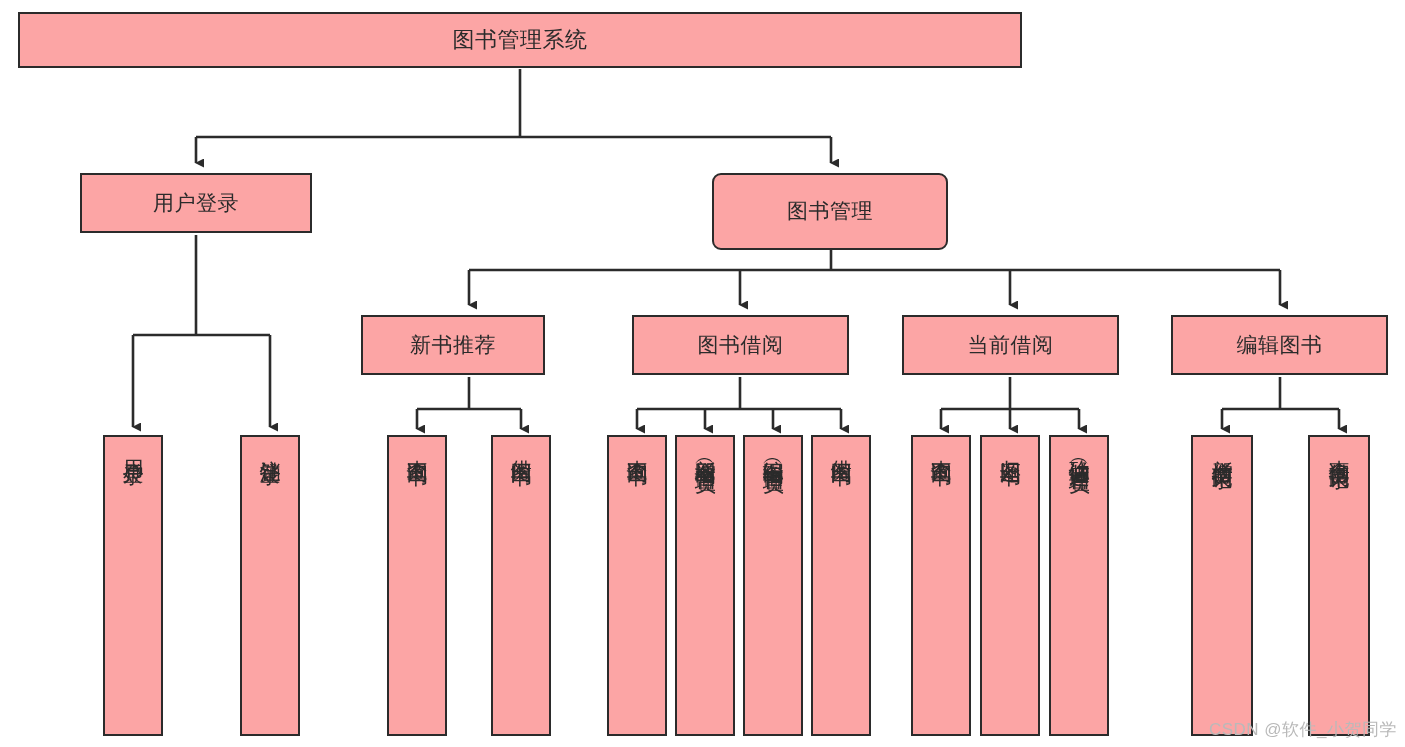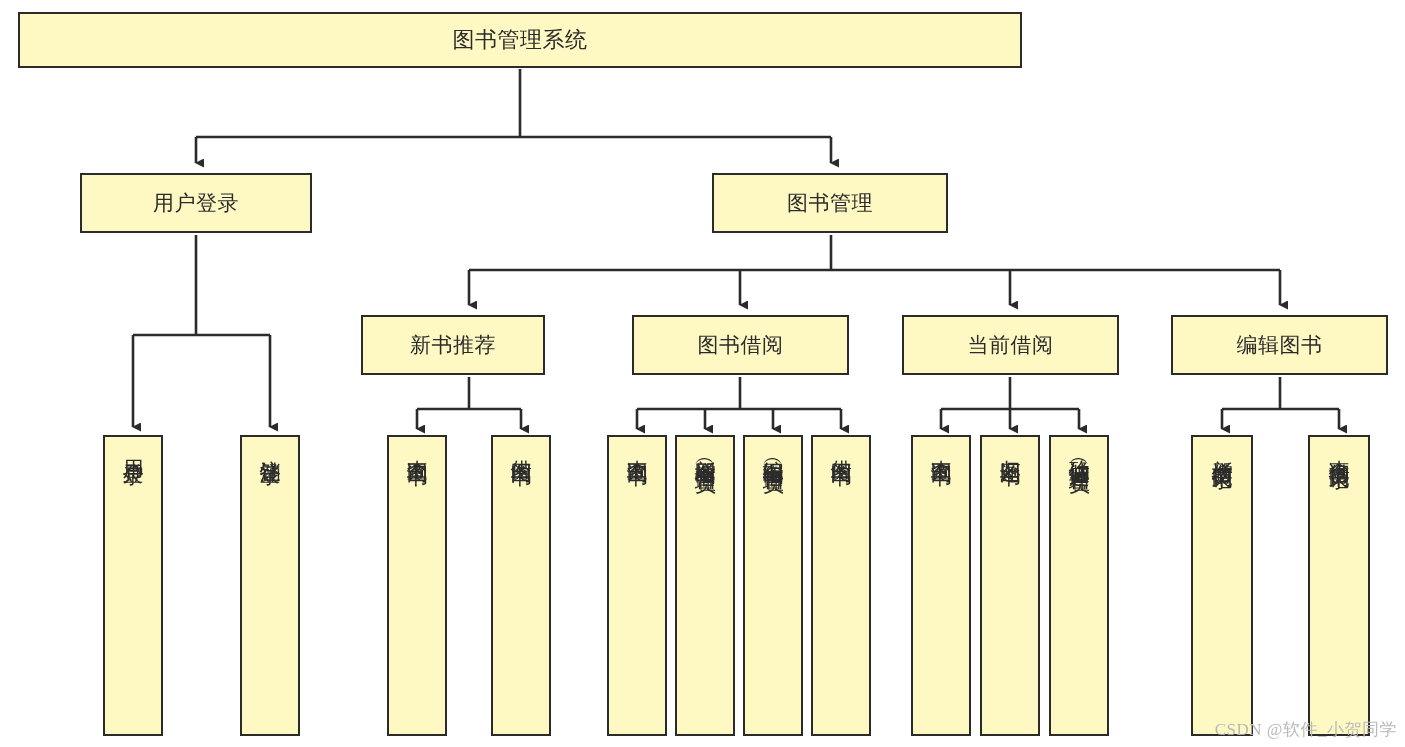"图书管理系统" .node { background: #fef9c3 -> #fca5a5 }
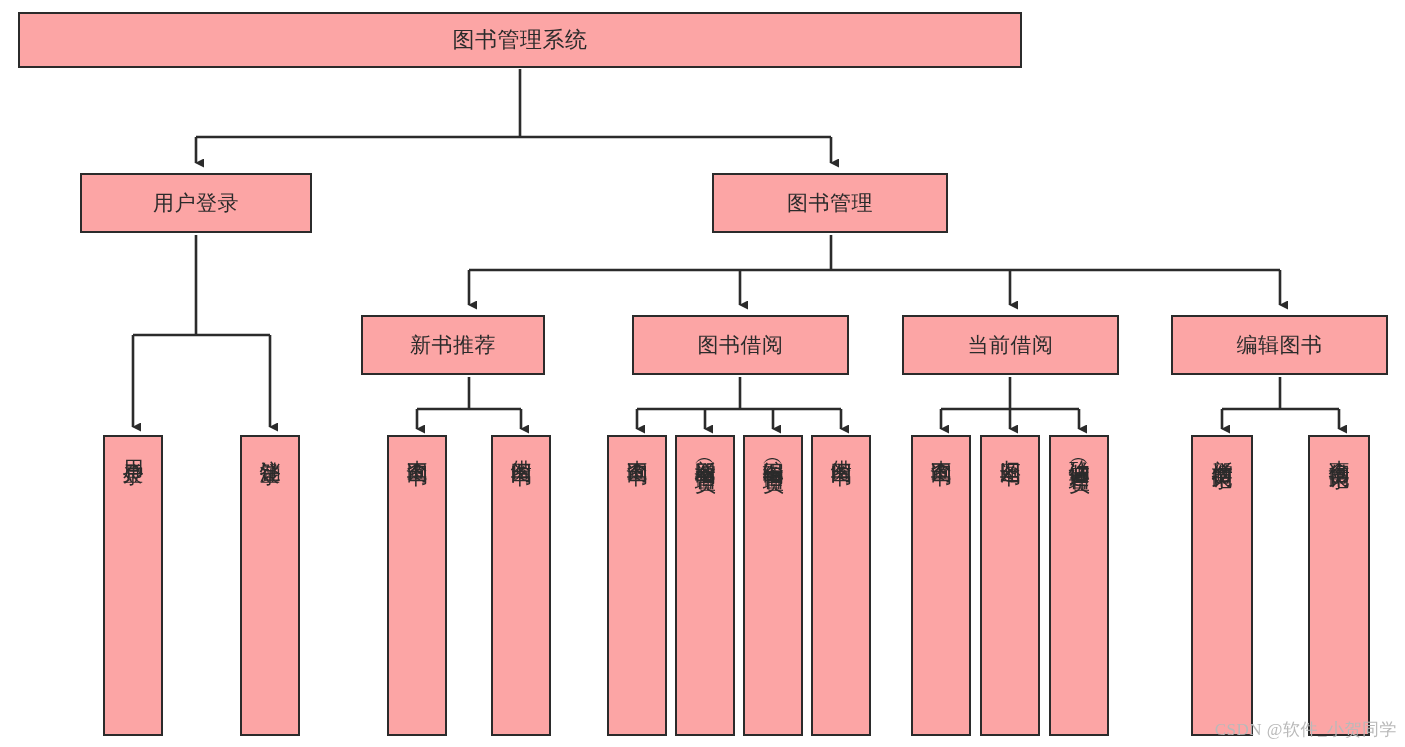"图书管理" div.node { border-radius: none -> 9px; height: 60px -> 77px }
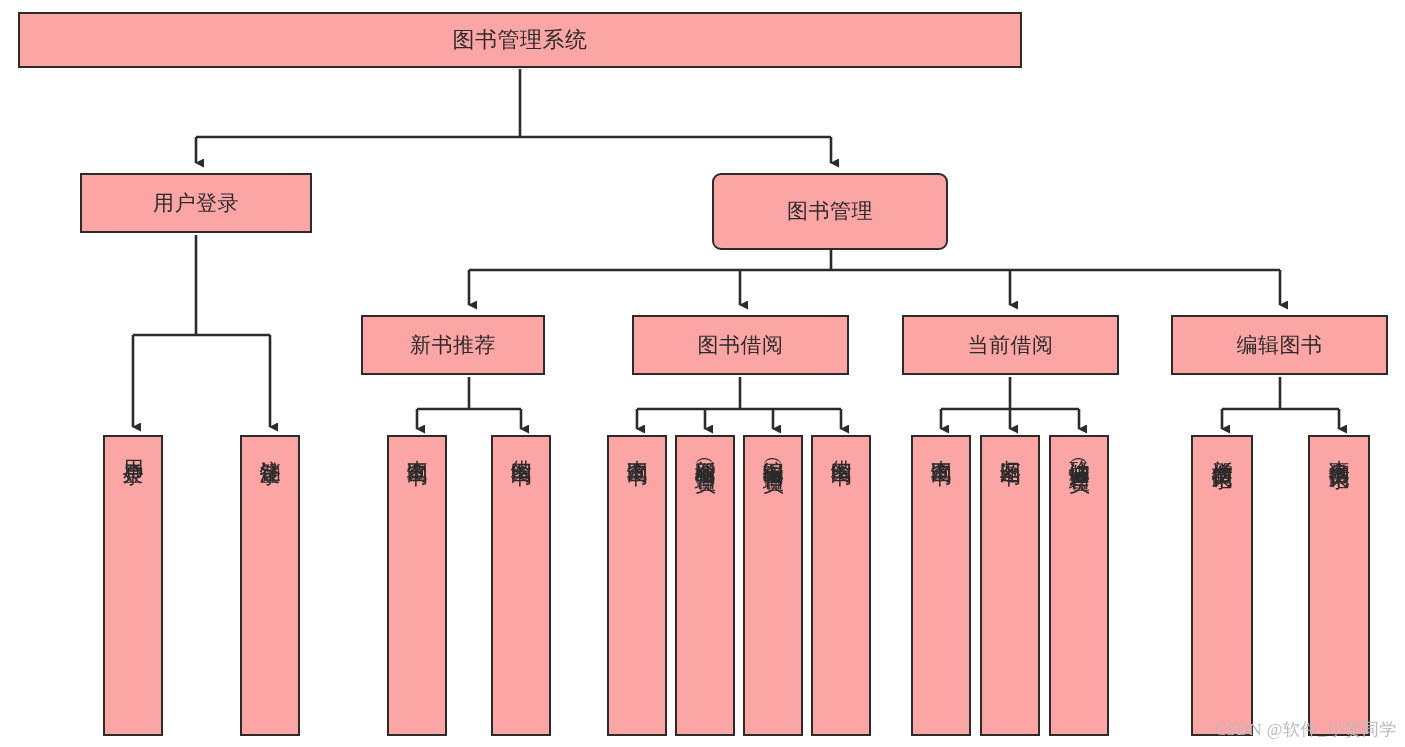"CSDN @软件_小贺同学" #watermark { font-family: Liberation Serif, serif -> Liberation Sans, sans-serif }
